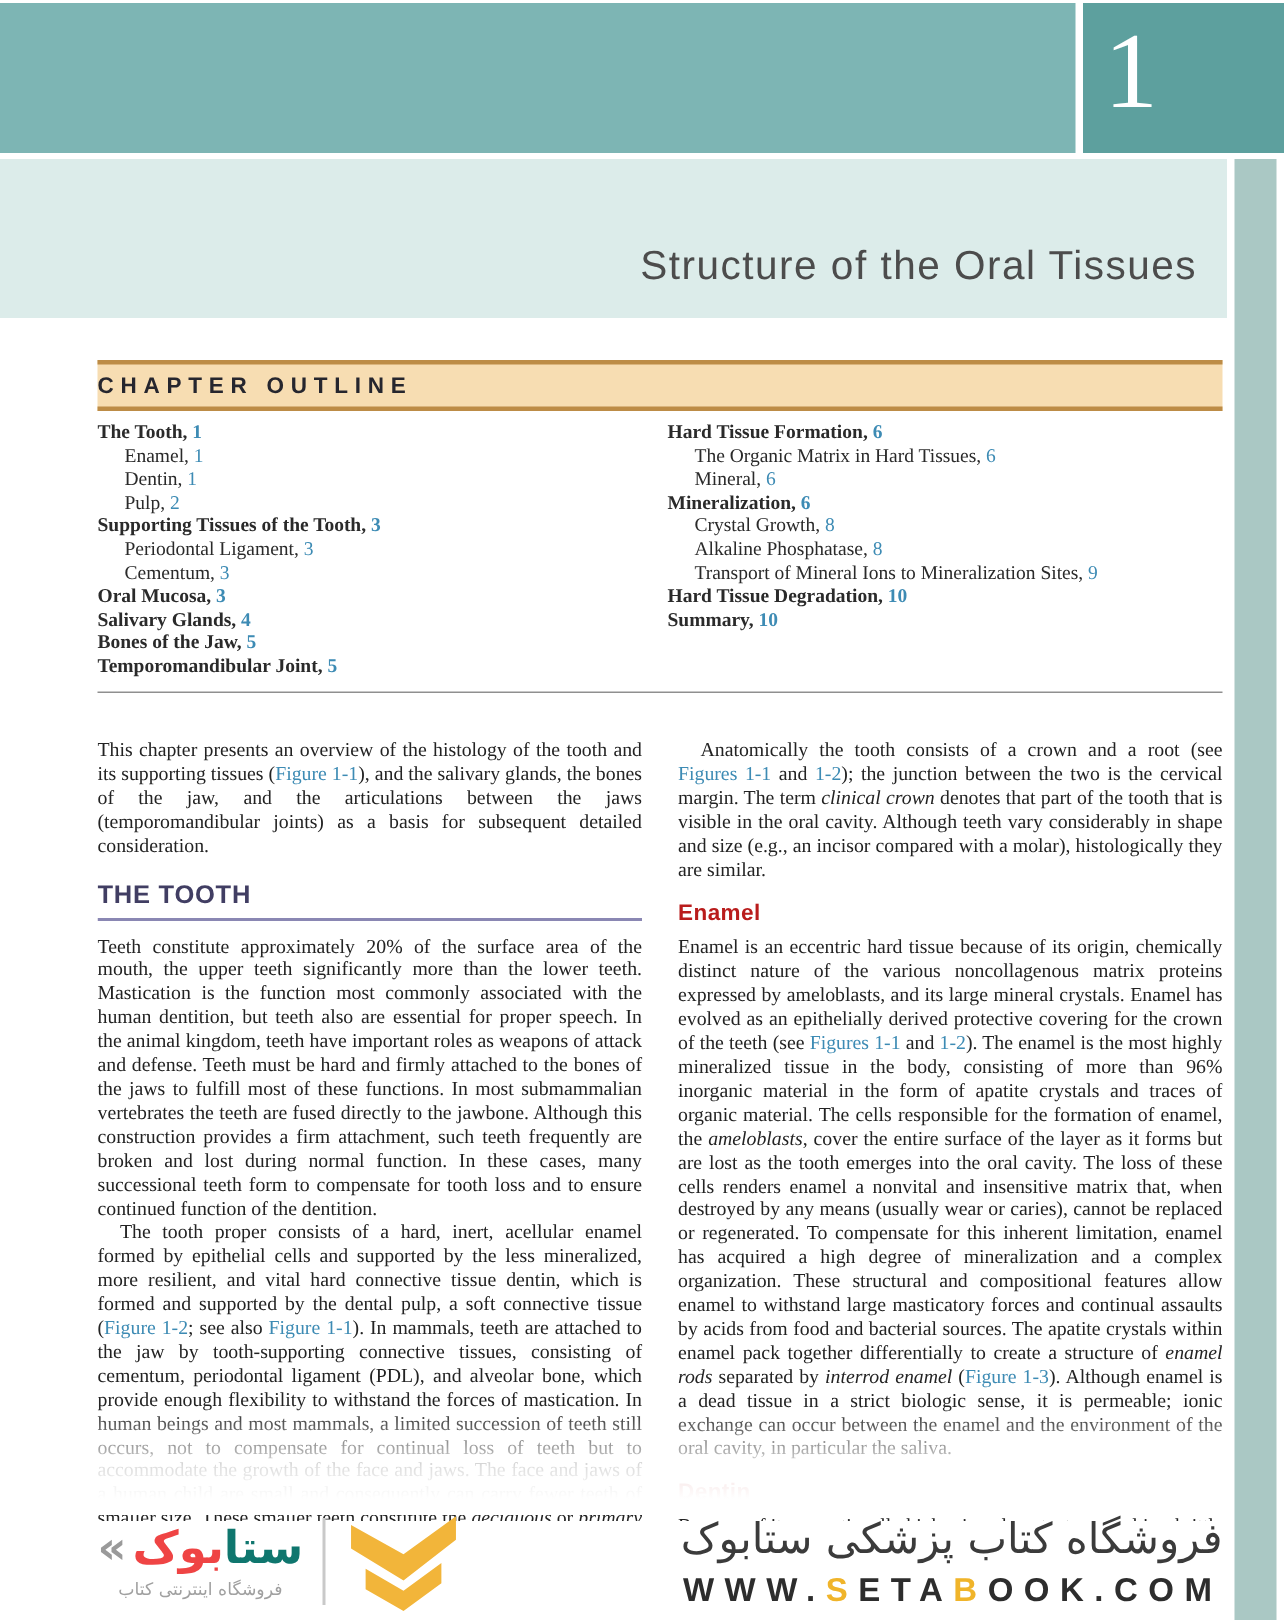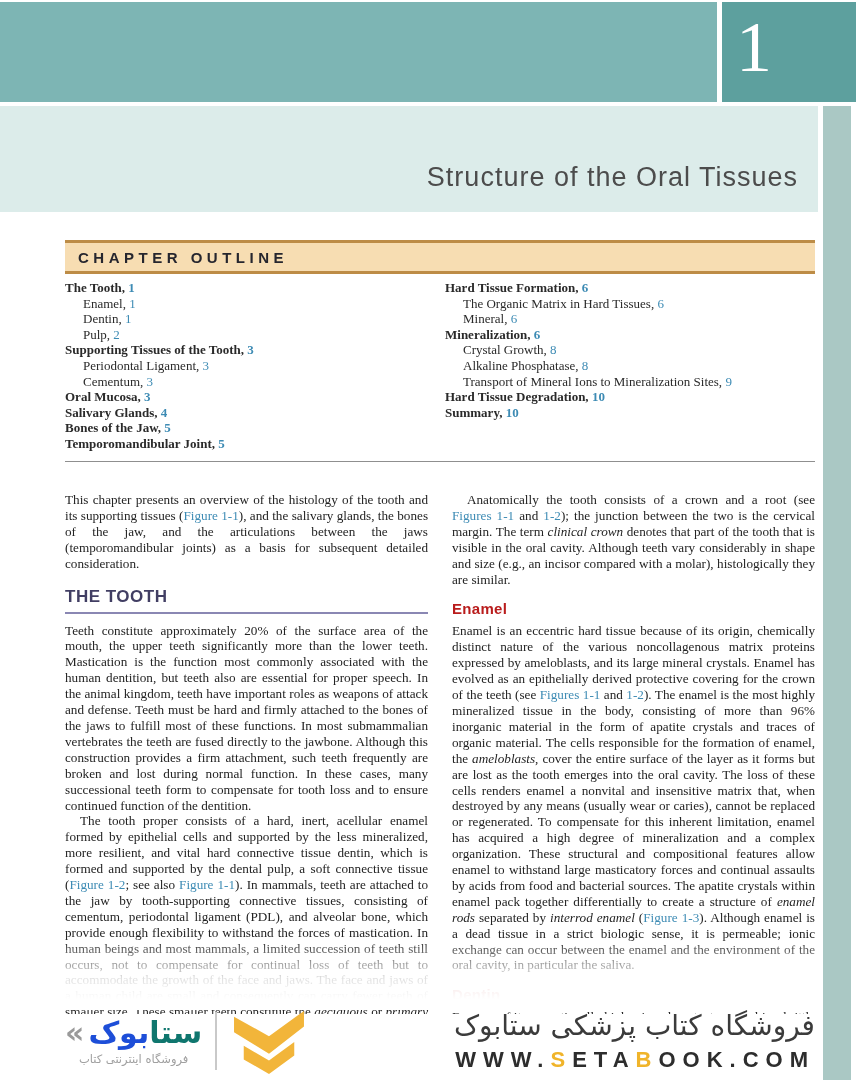"CHAPTER OUTLINE" .outline-header { padding-left: 13px -> none }
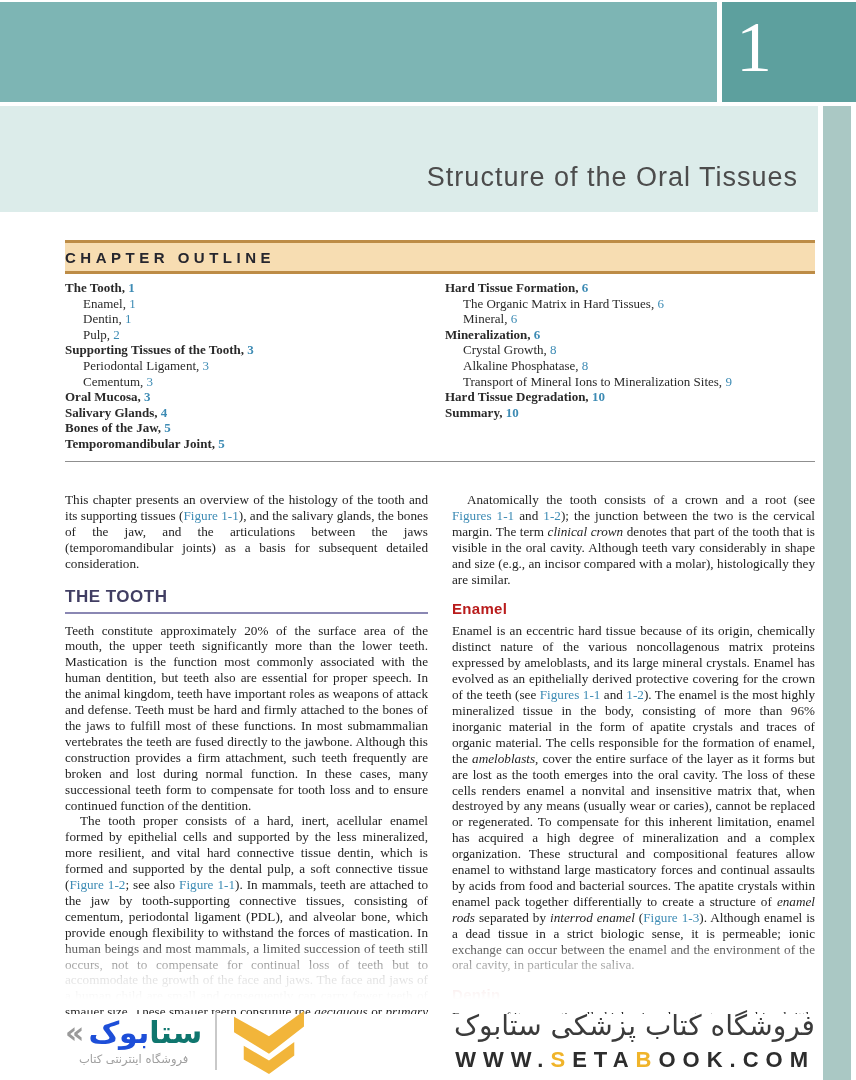"بوک" .wm-end { color: #1d4ed8 -> #ef4444 }
